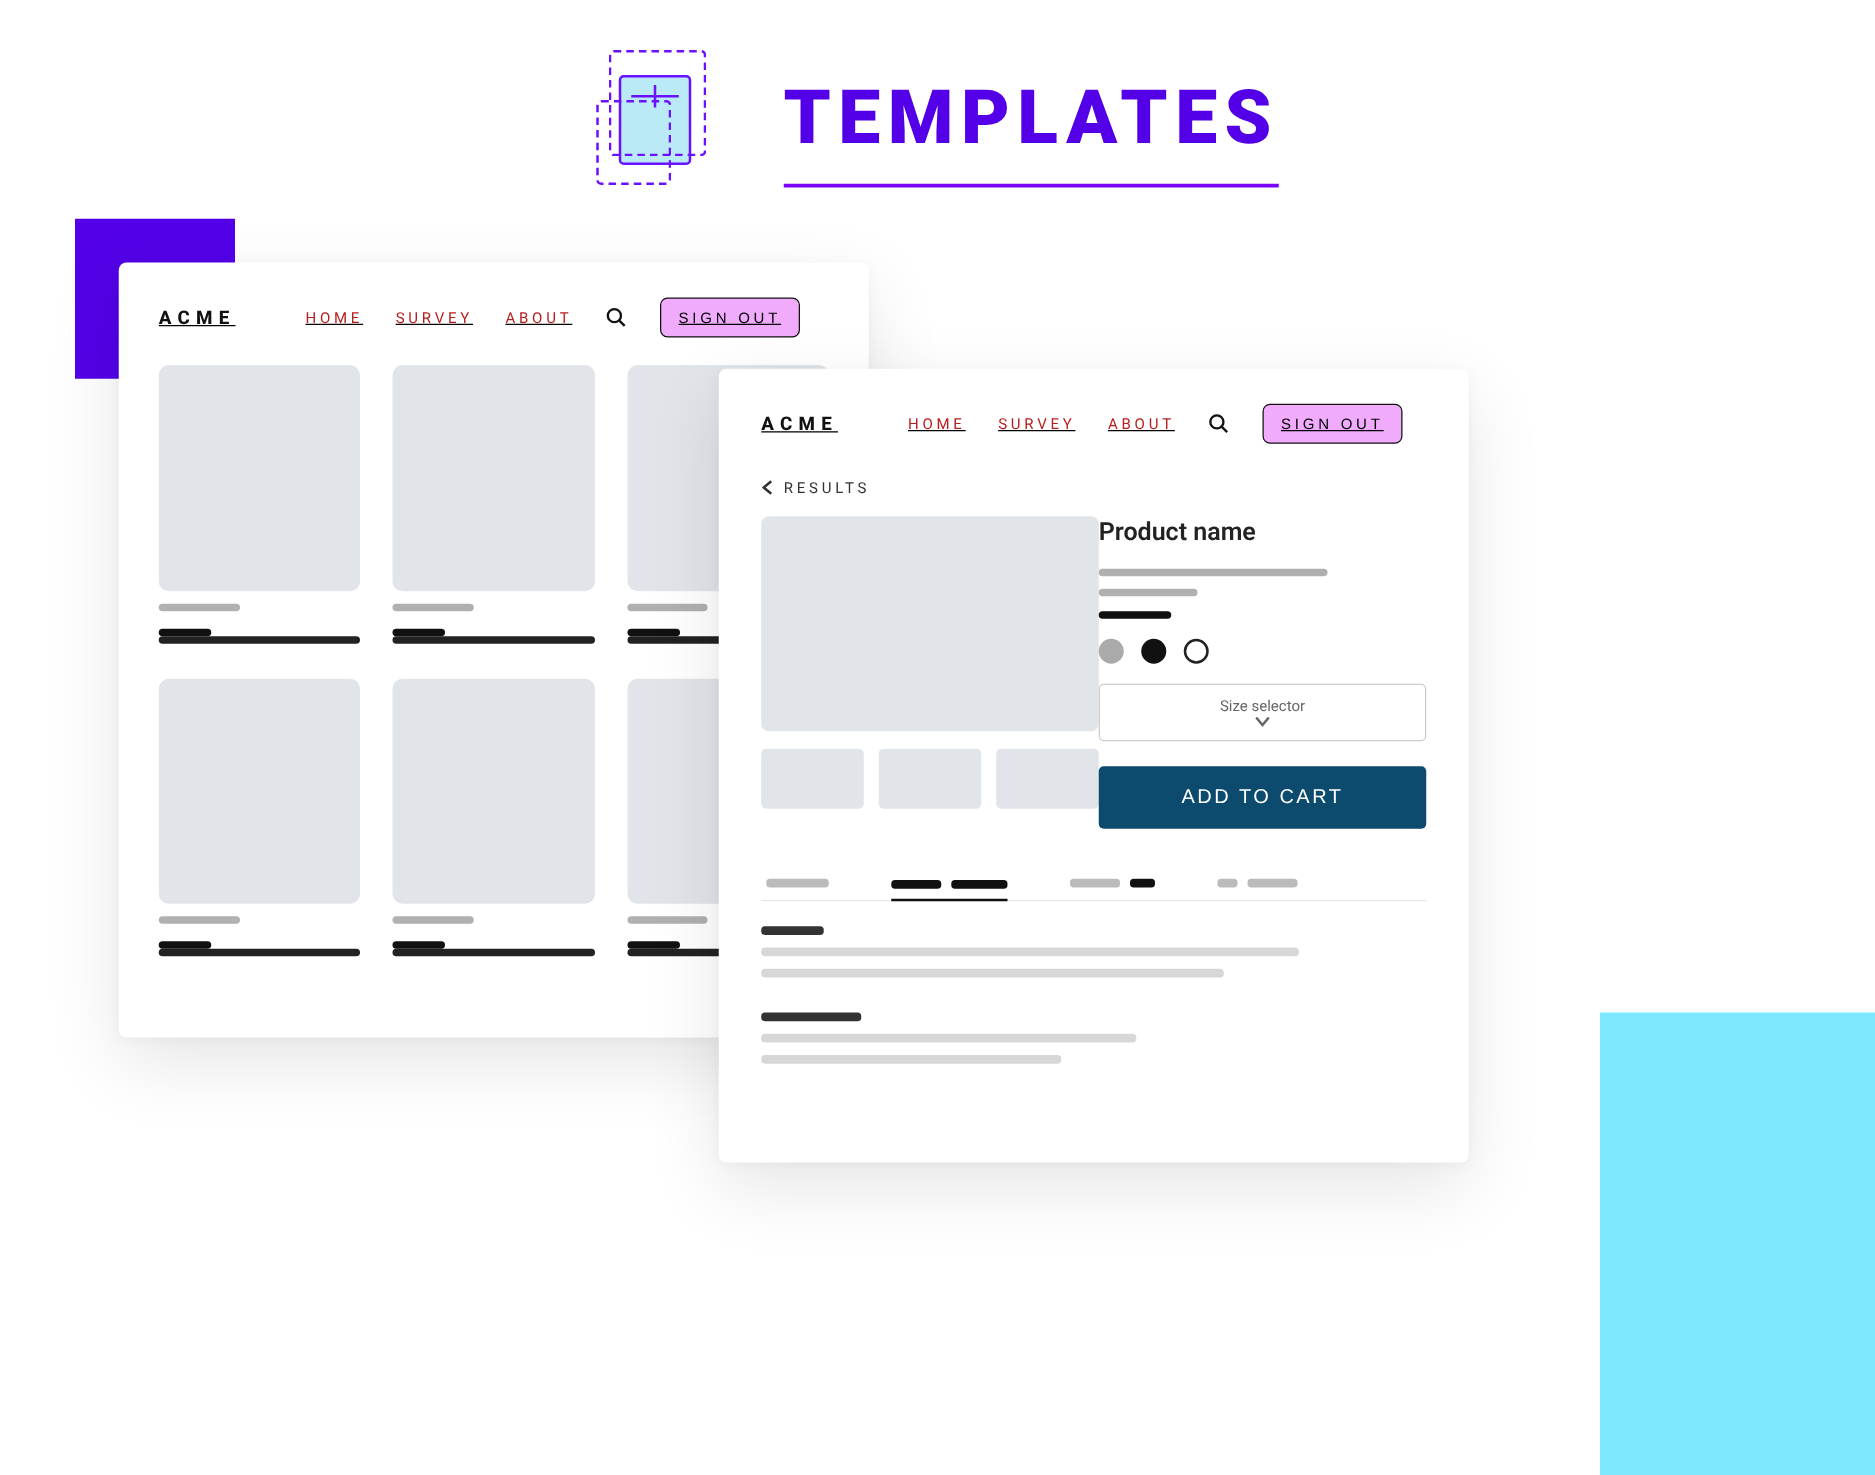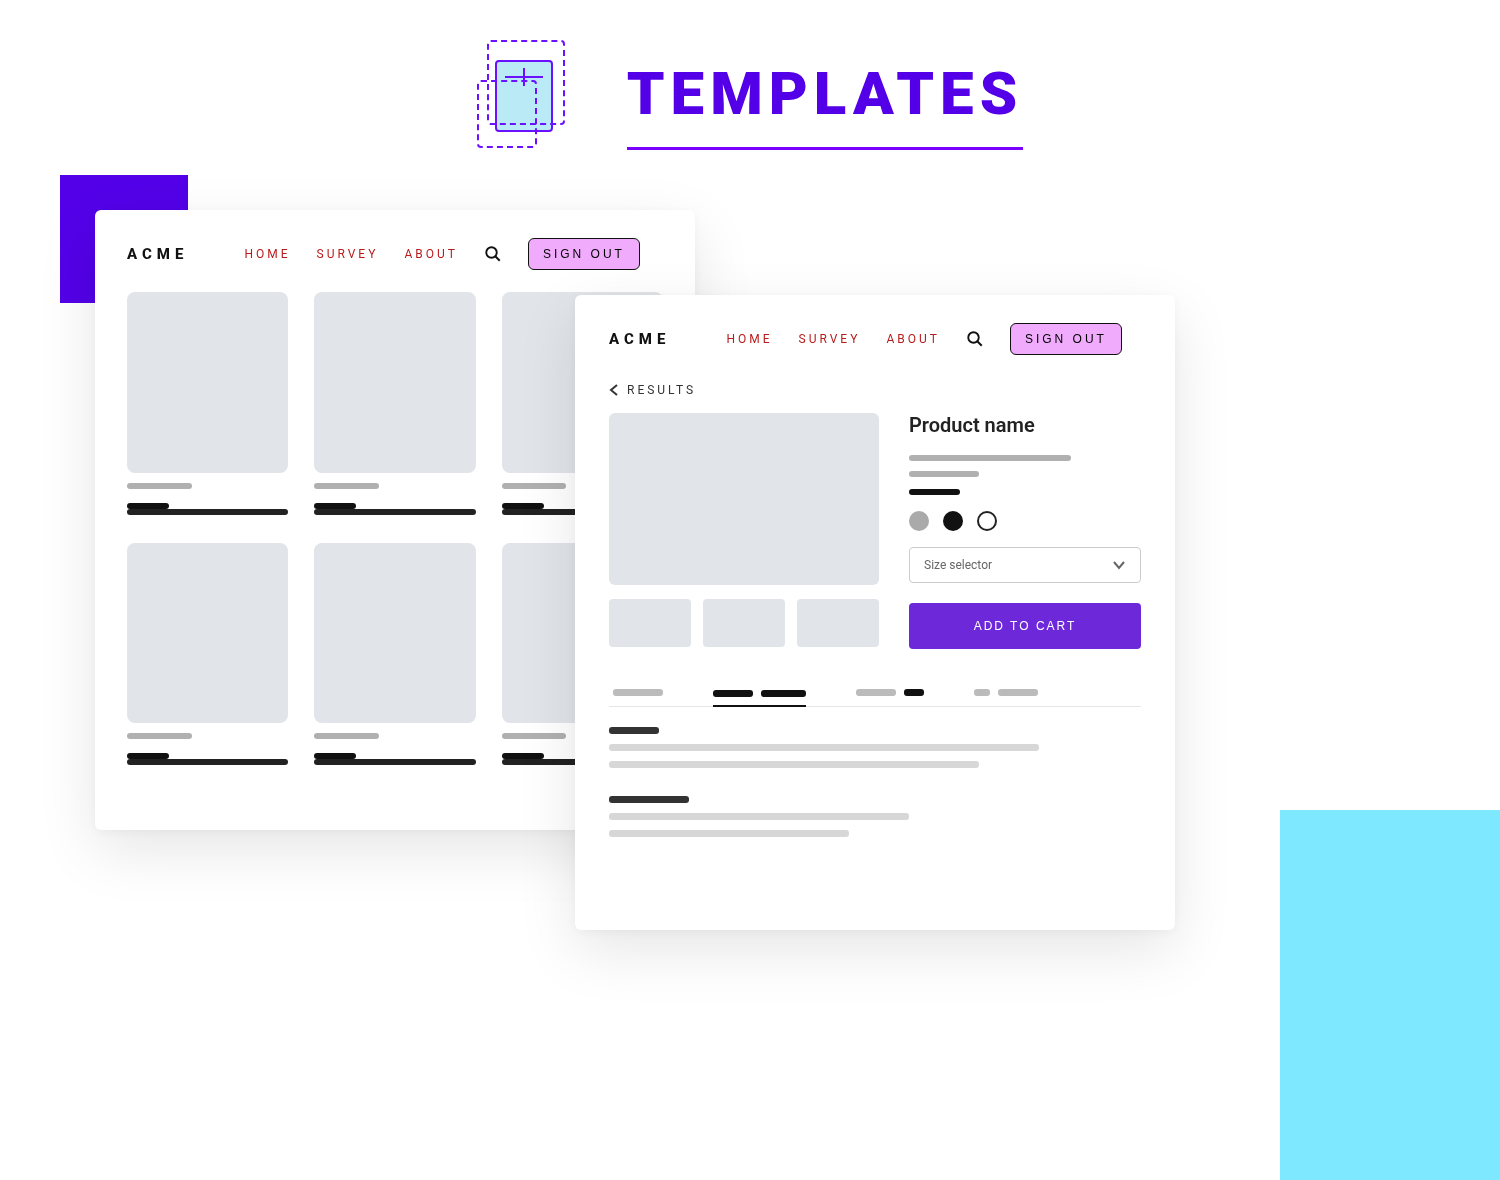"ACME" .navbar { text-decoration: none -> underline }
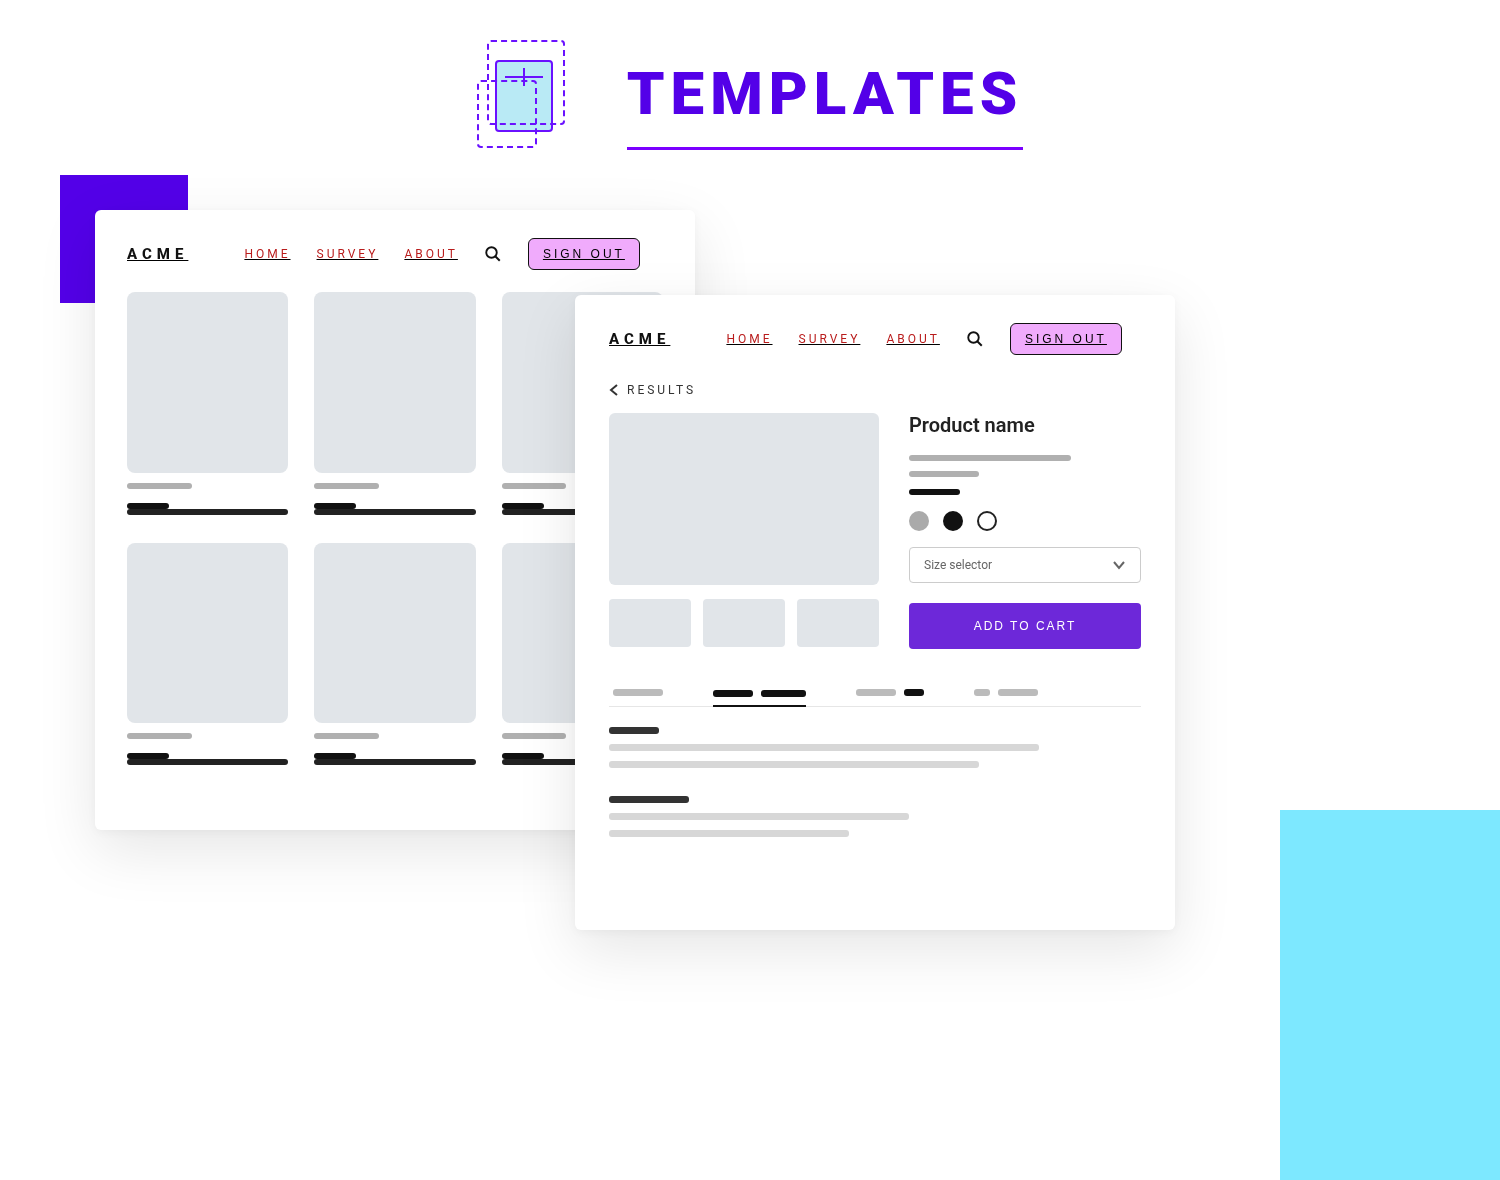"Product name" .detail-row { gap: 30px -> none }
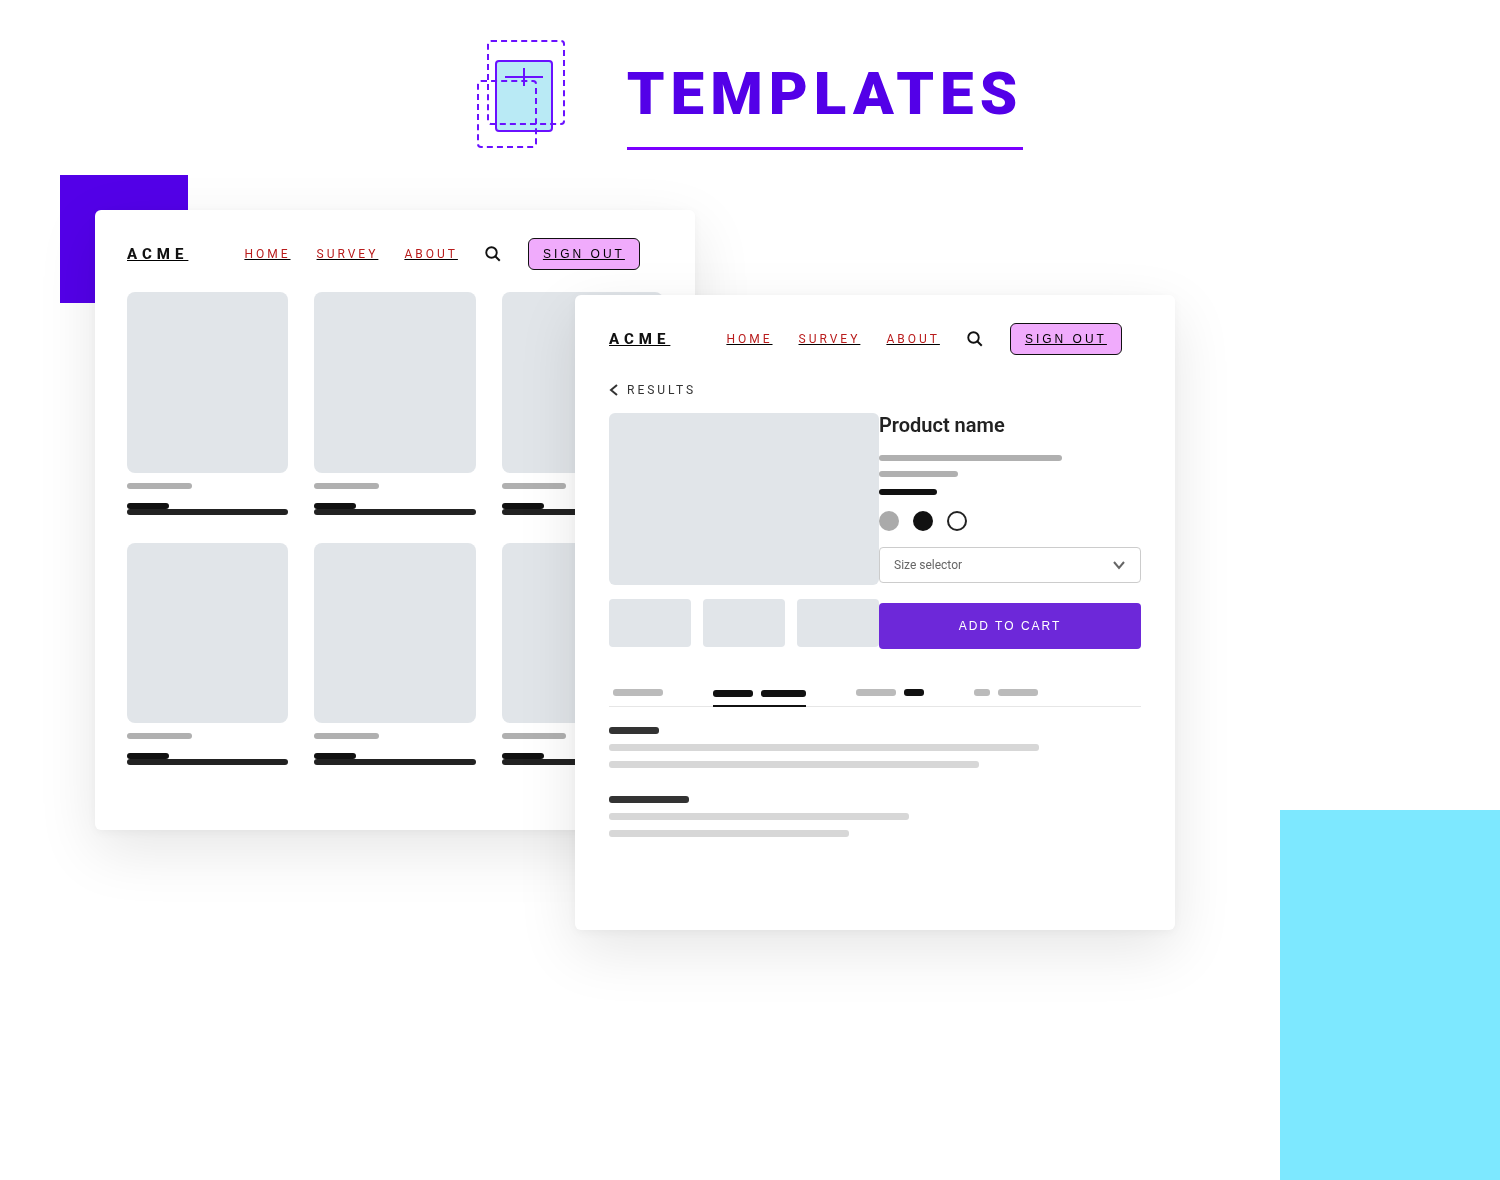"Size selector" .size-selector { flex-direction: none -> column }
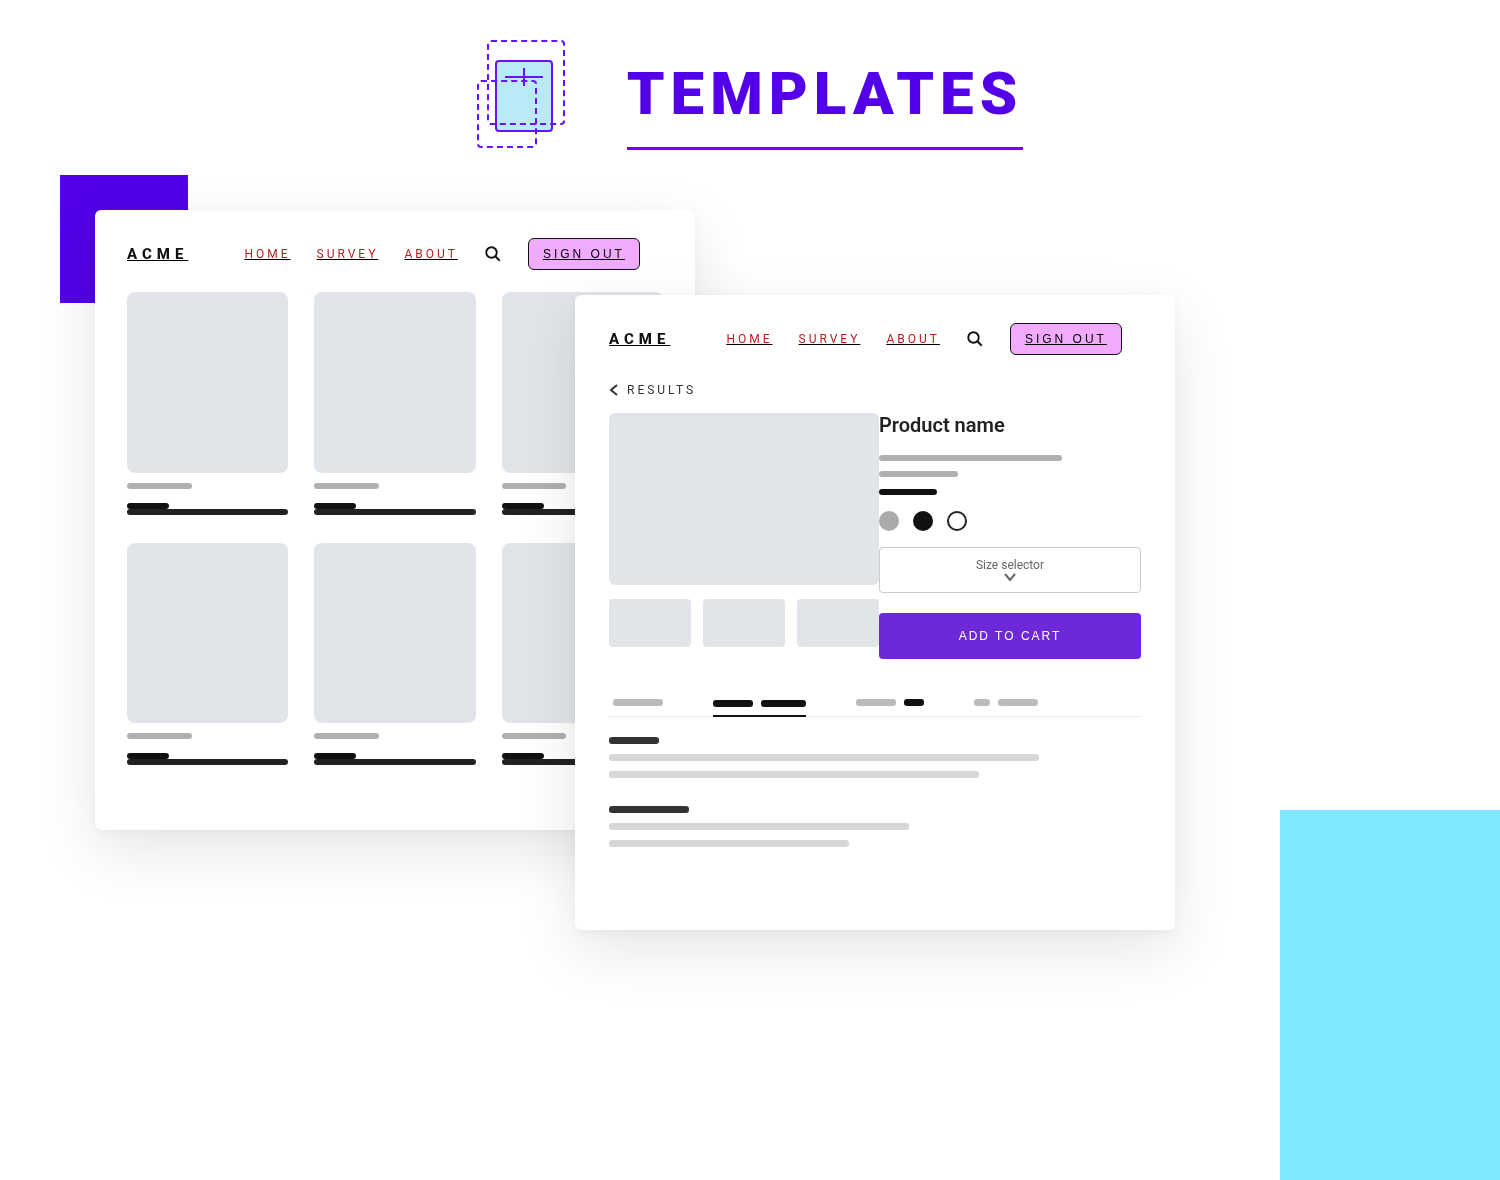"ADD TO CART" .add-btn { background: #6d28d9 -> #0c4a6e; font-size: 12px -> 16px }
